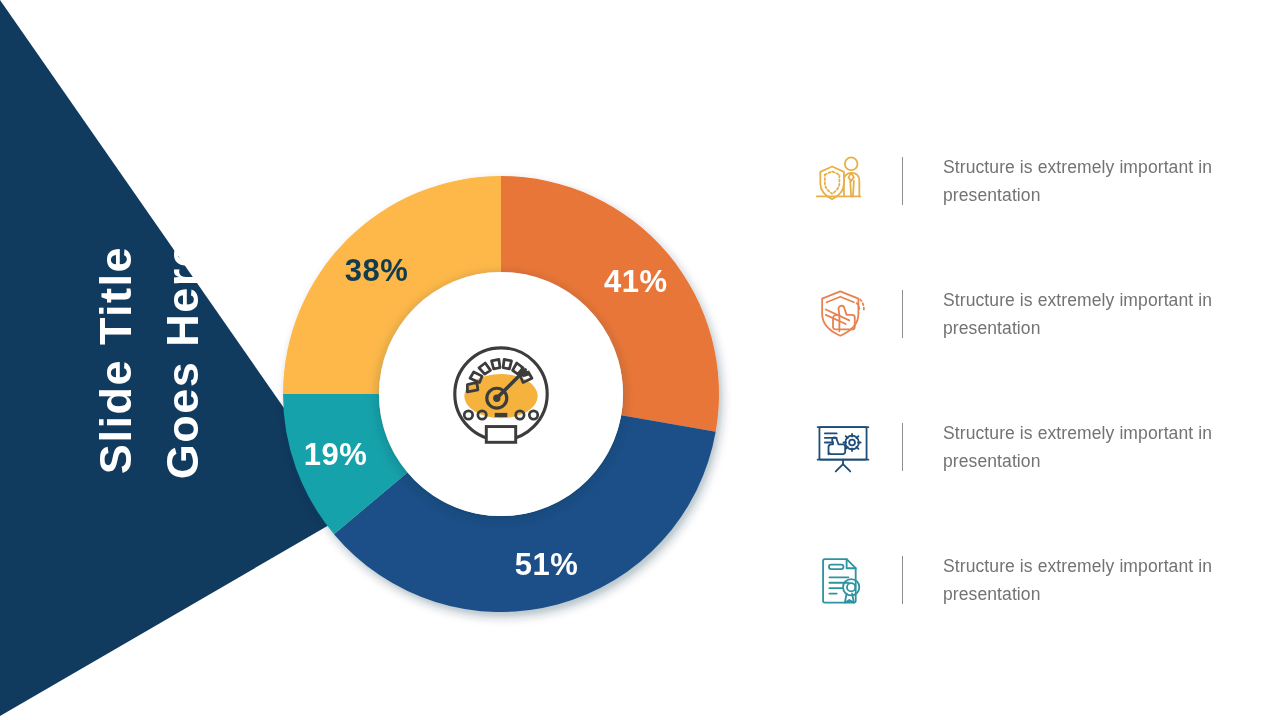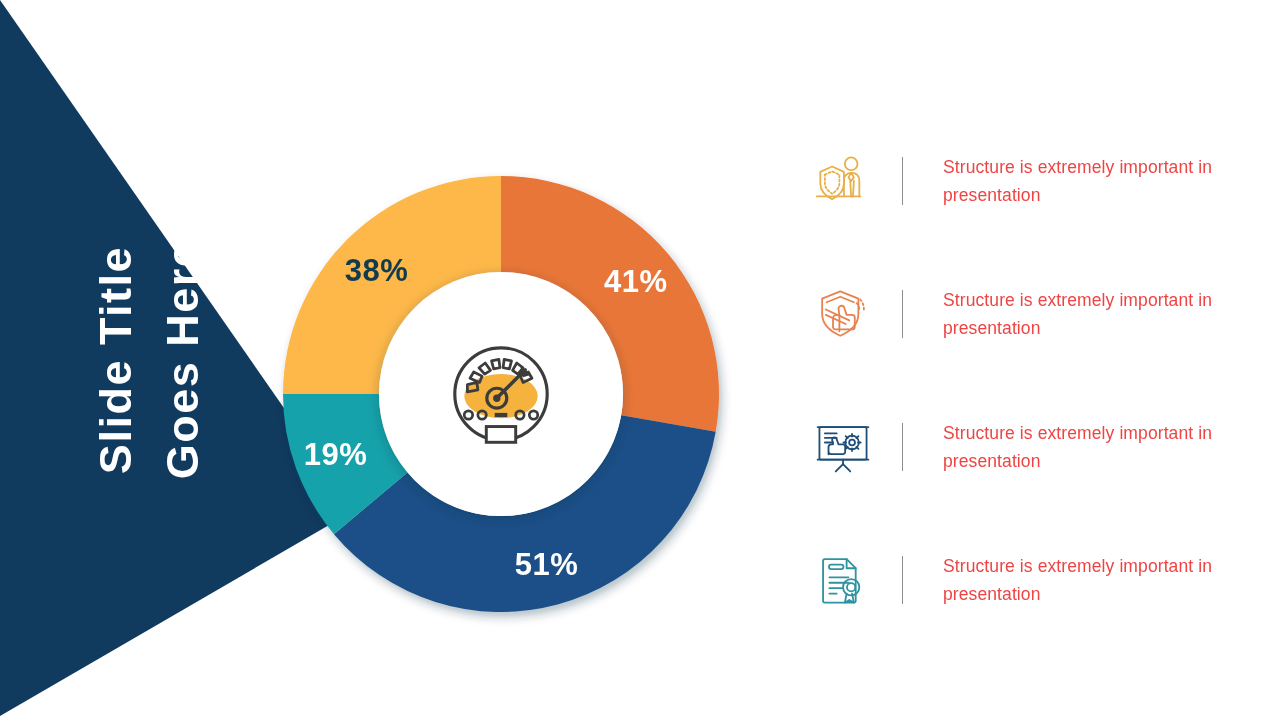"Structure is extremely important in" .bullet-text { color: #ef4444 -> #737373 }
